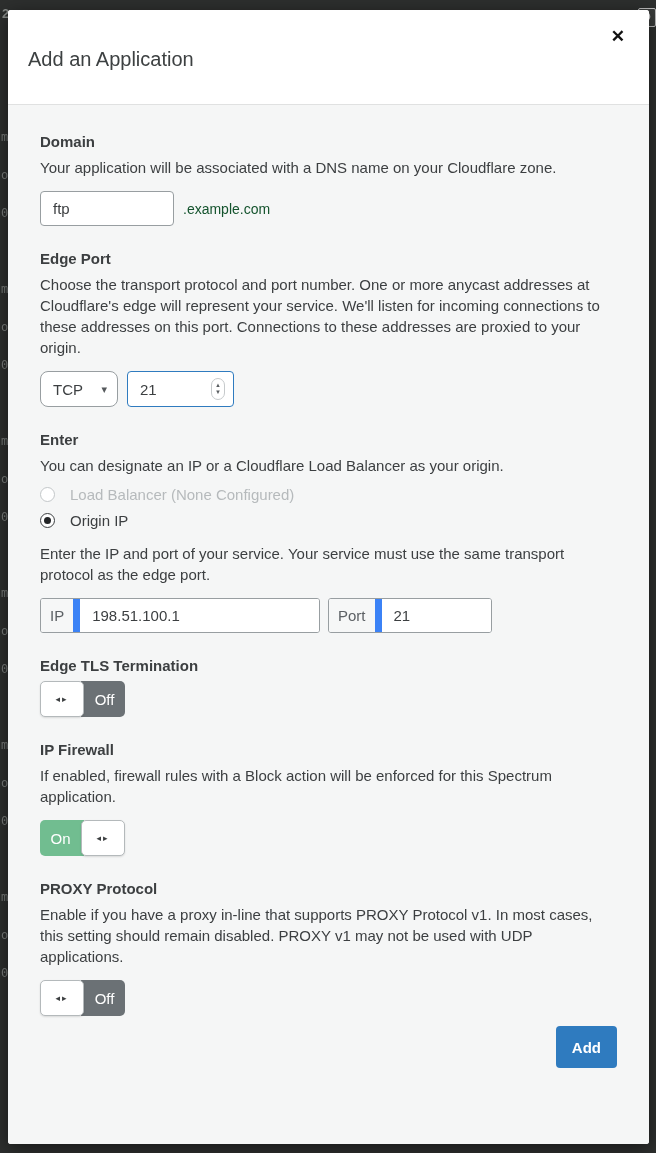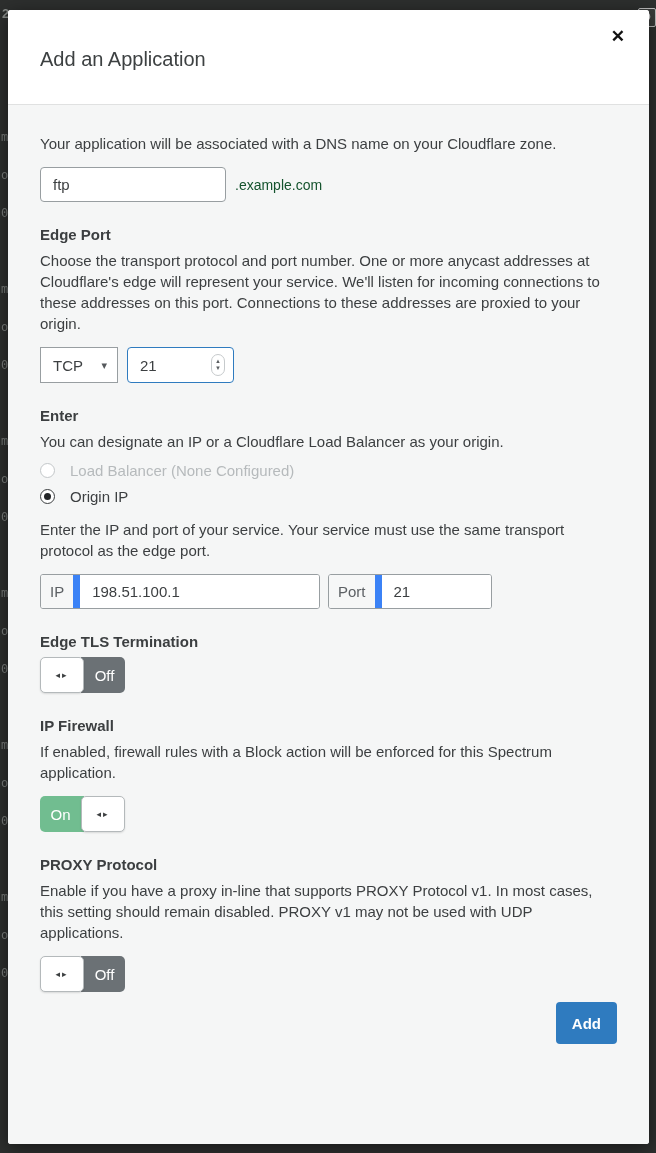"Add an Application" .modal-title { left: 32px -> 20px }
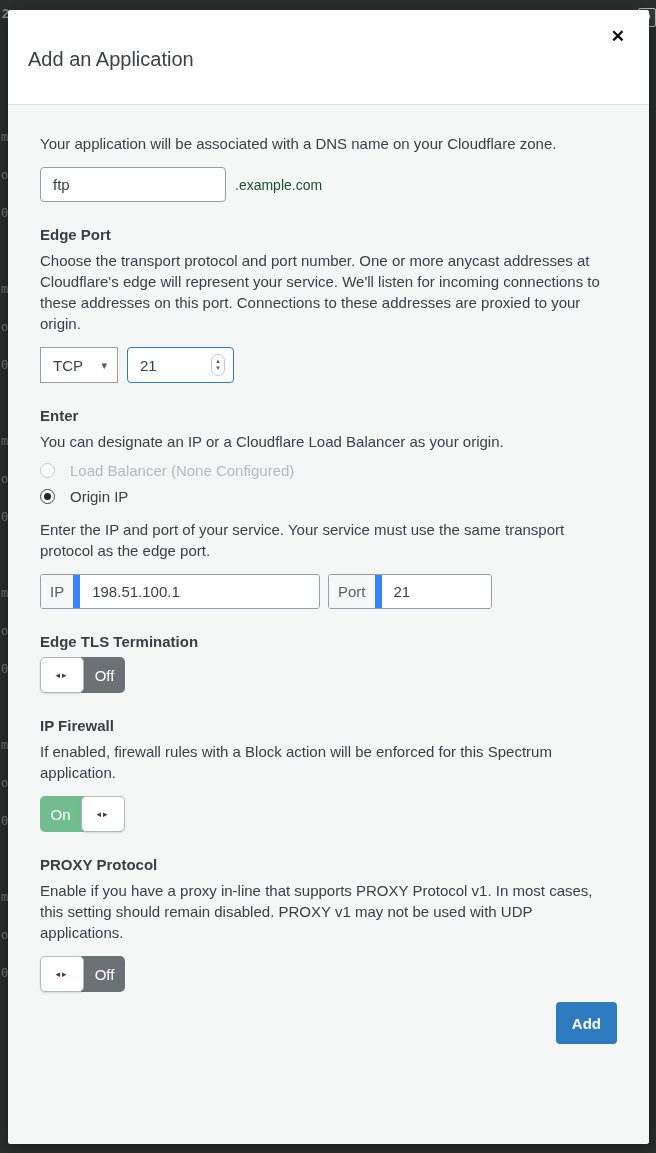"Domain" div.section-label { html: none -> <div>Domain</div> }
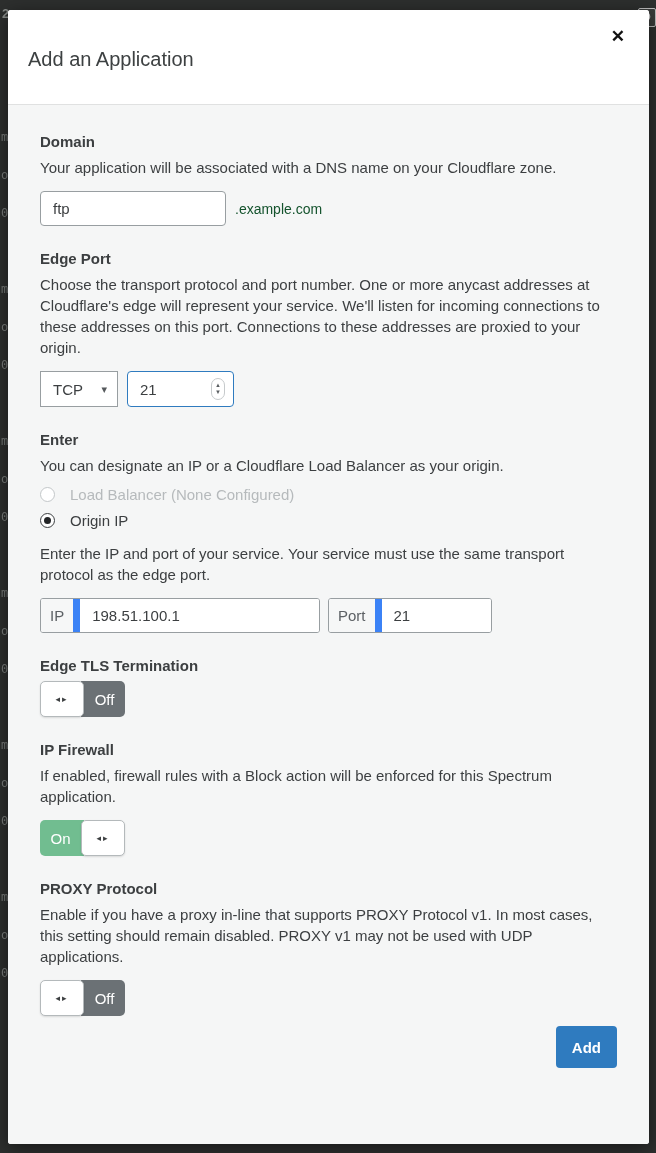"ftp" .domain-input { width: 186px -> 134px }
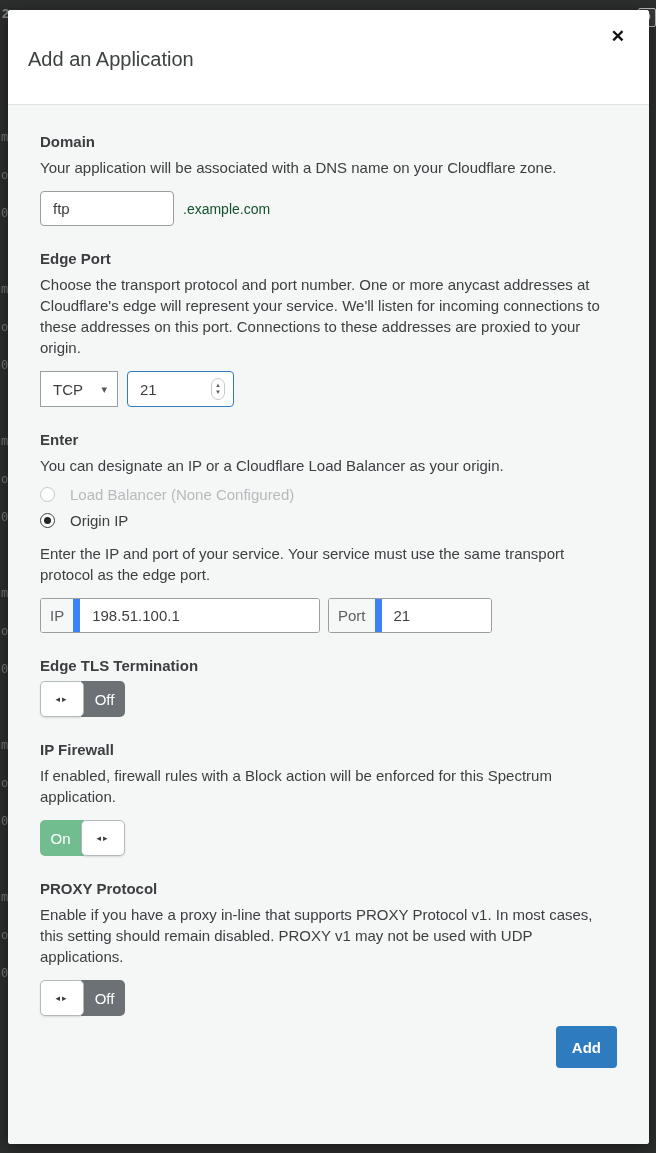"TCP" .select { border-radius: 0 -> 8px }
